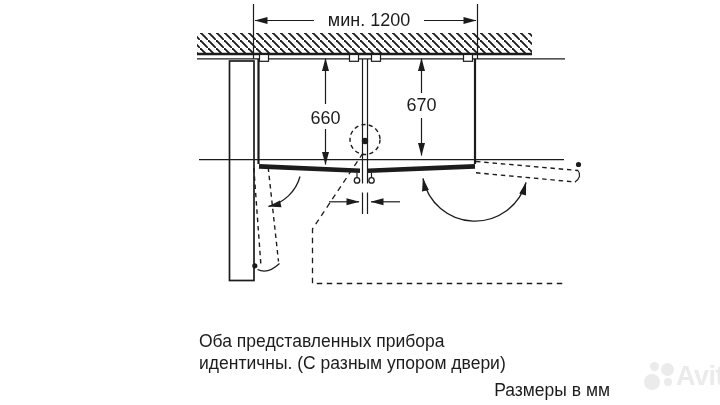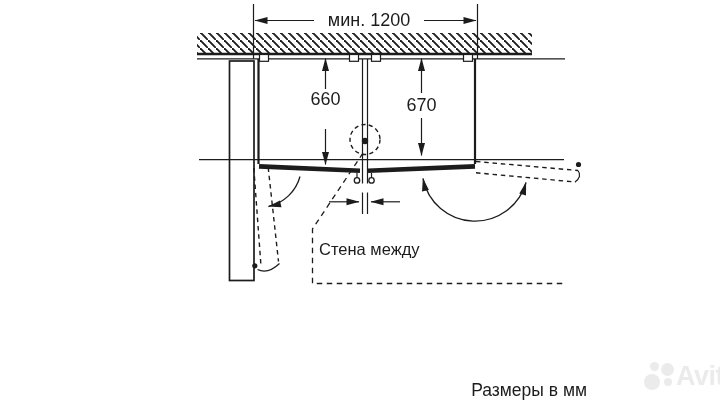"660" #dim-660 { top: 89px -> 108px }
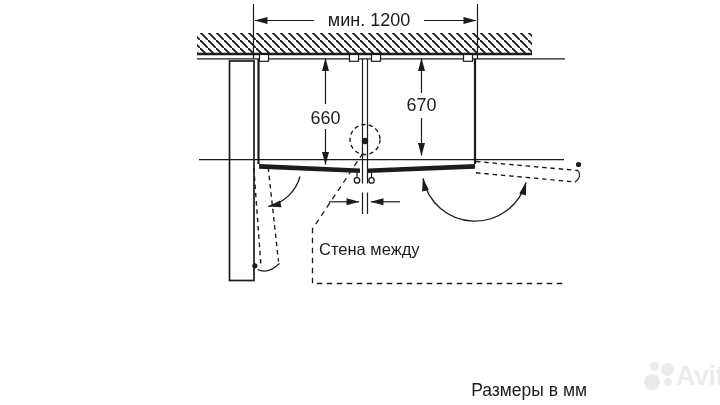"Стена между" div { html: <div>Стена между</div> -> none }
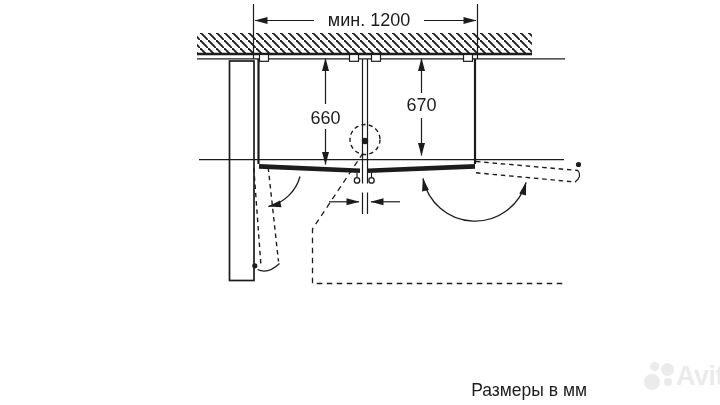"Оба представленных прибора" div { html: none -> <div>Оба представленных прибора</div> }
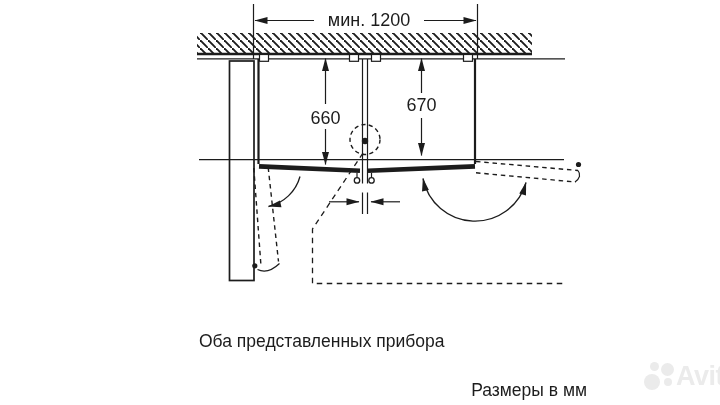"идентичны. (С разным упором двери)" div { html: none -> <div>идентичны. (С разным упором двери)</div> }
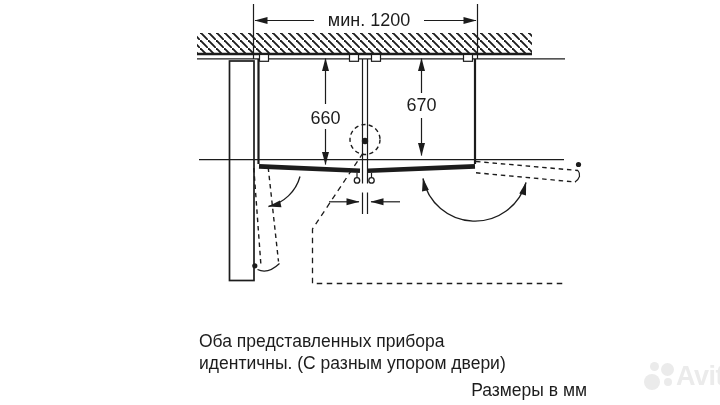"Размеры в мм" .units-text { left: 400px -> 423px }
